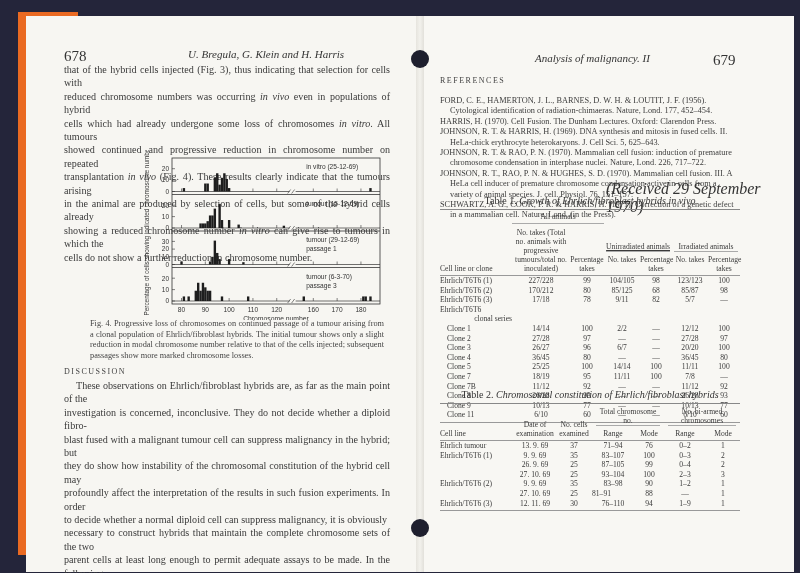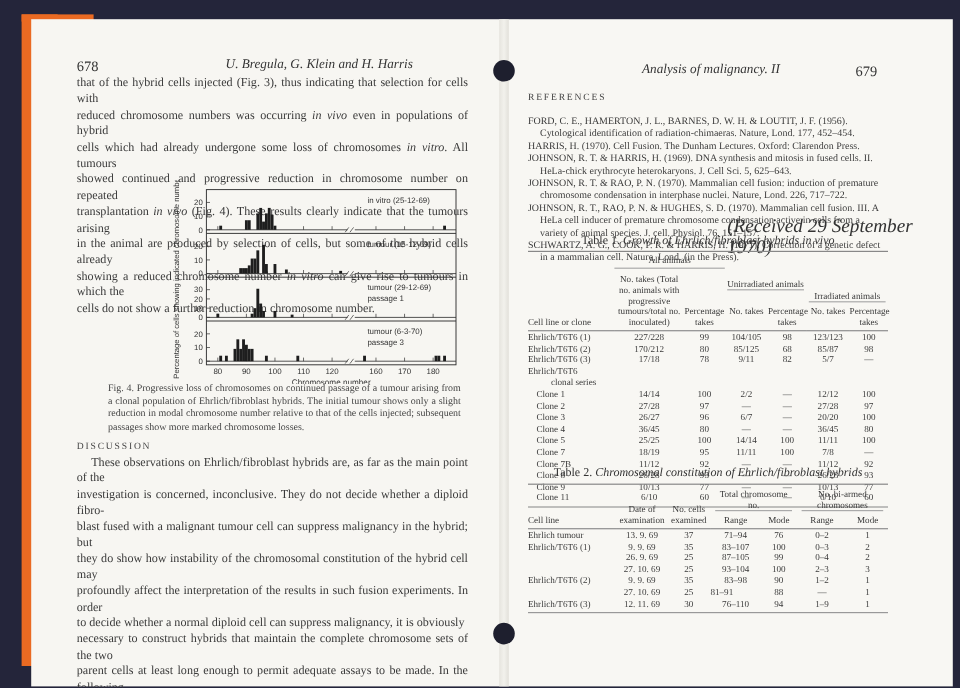"678" .pnum { font-size: 12px -> 15px }
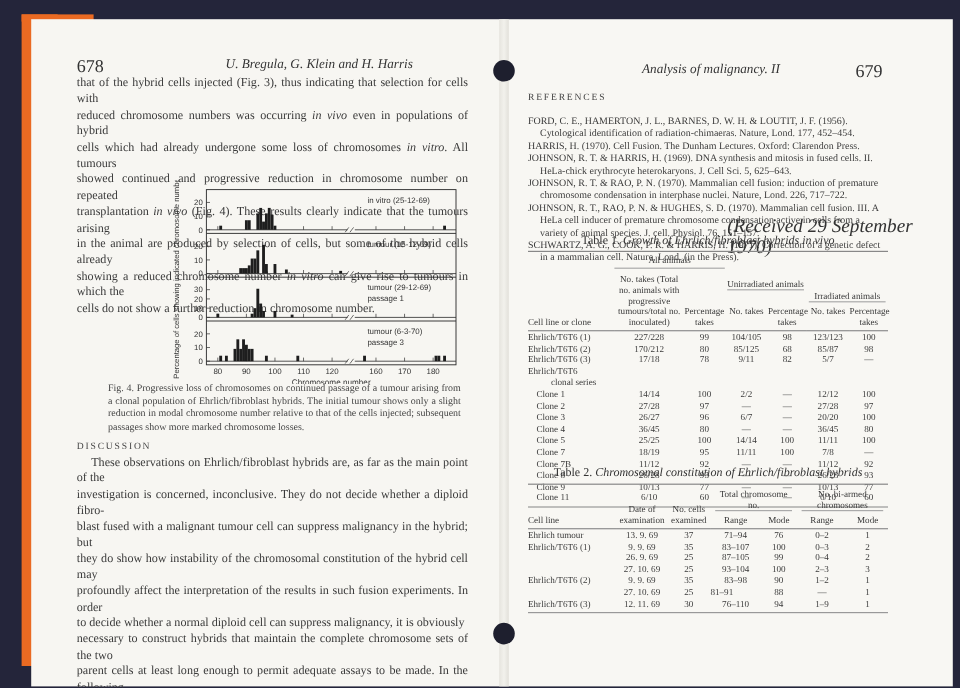"Unirradiated animals" div { margin: 0 2px 13px -> 0 2px 3px; text-align: left -> right; text-decoration: none -> underline }
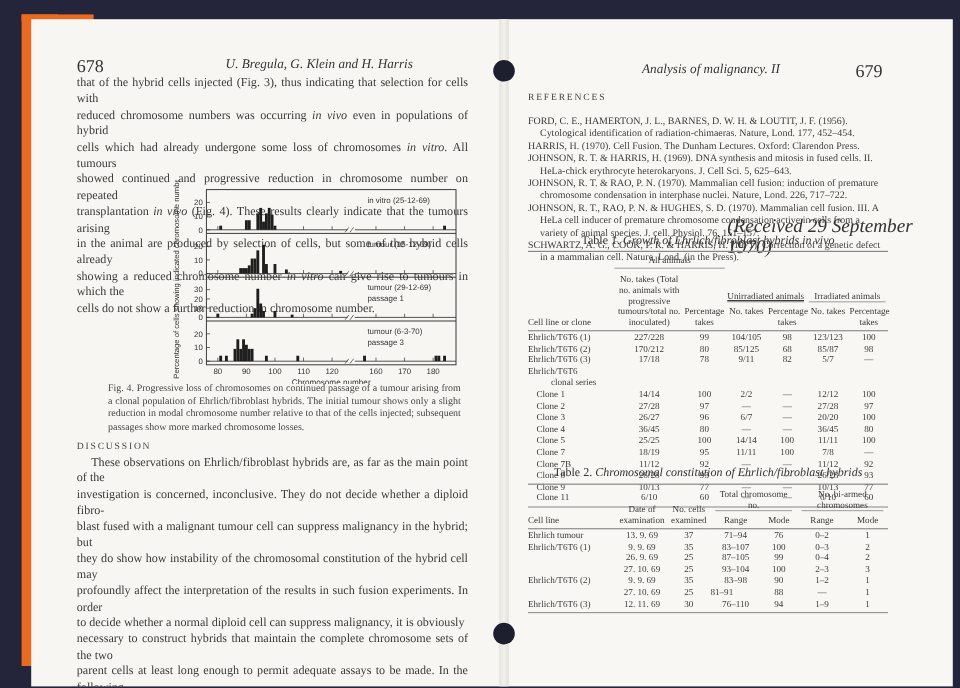"clonal series" td { text-align: center -> right }
